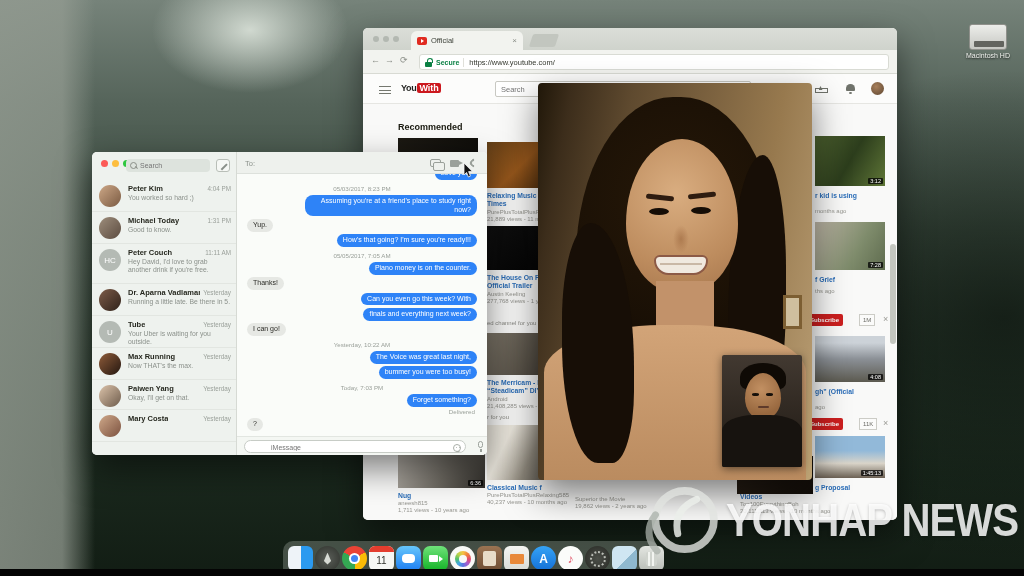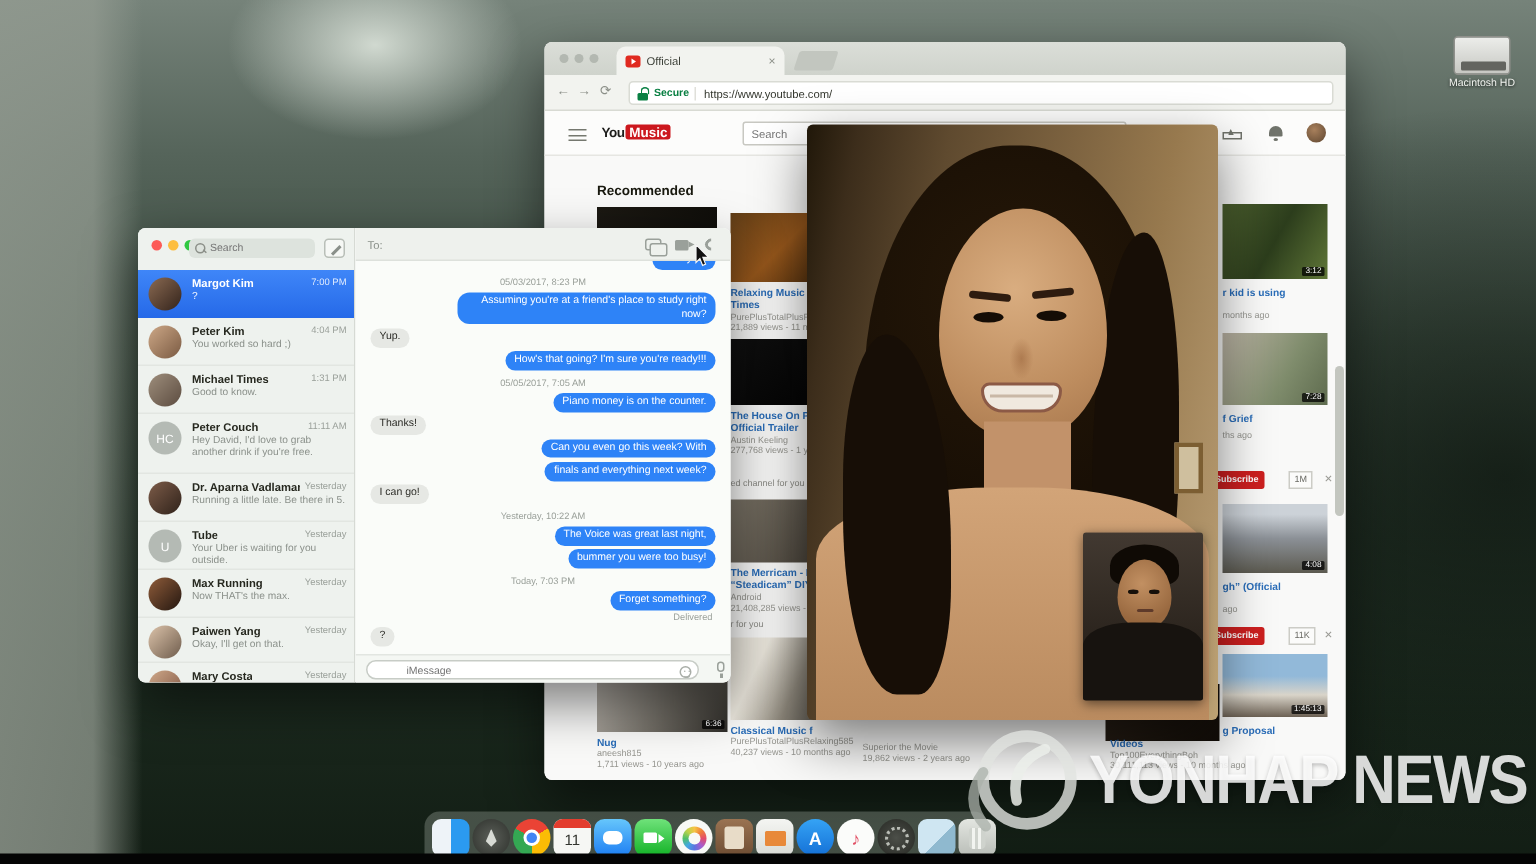"Music" span.logotube { text: Music -> With }
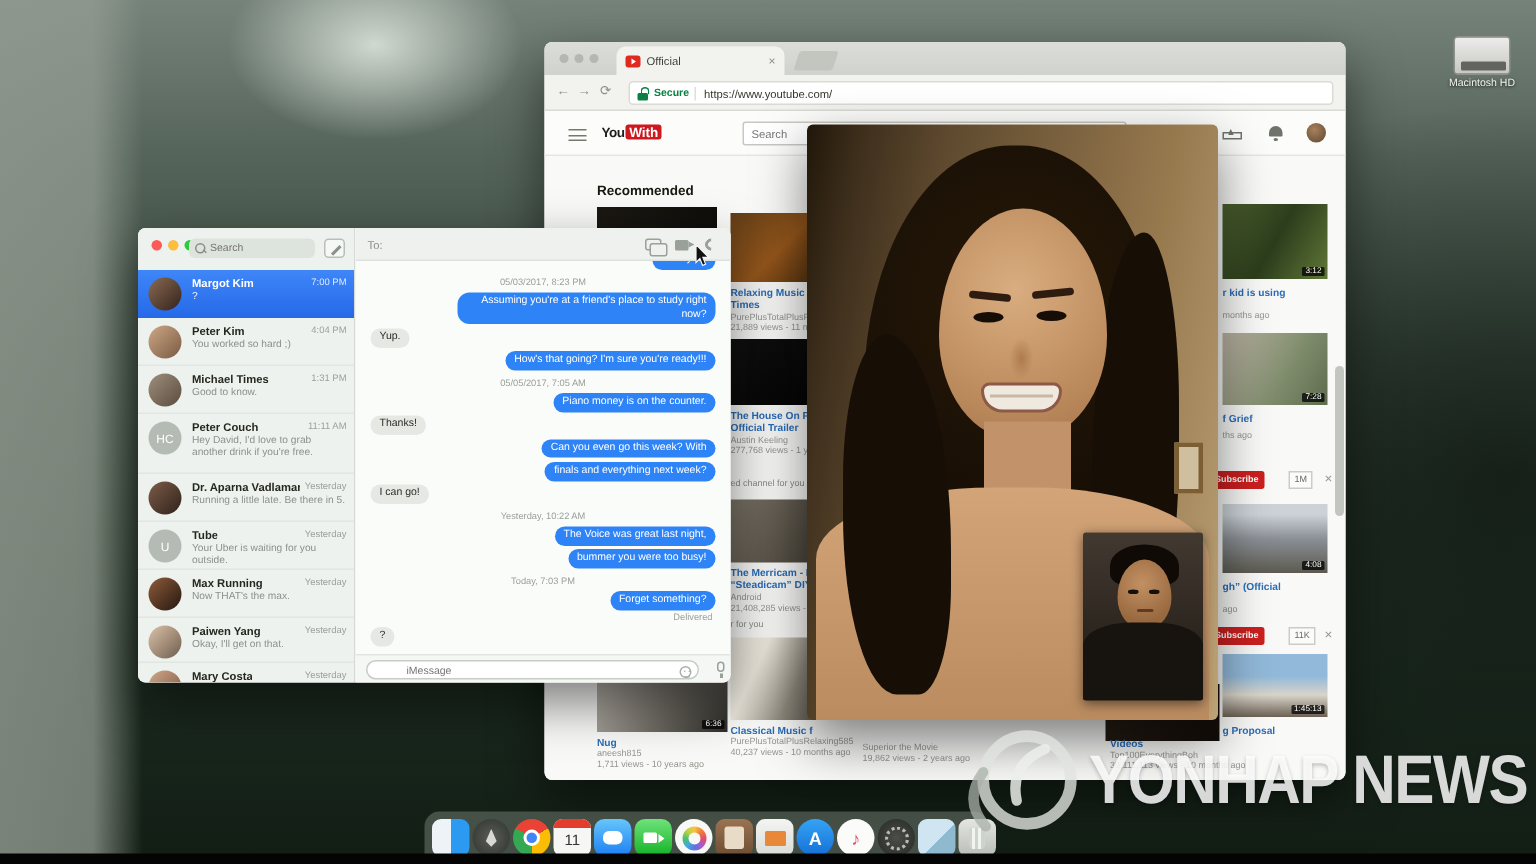"Margot Kim" div.mrow { html: <div> <div></div> <div>Margot Kim</div> <div>7:00 PM</div> <div>?</div> </div> -> none }
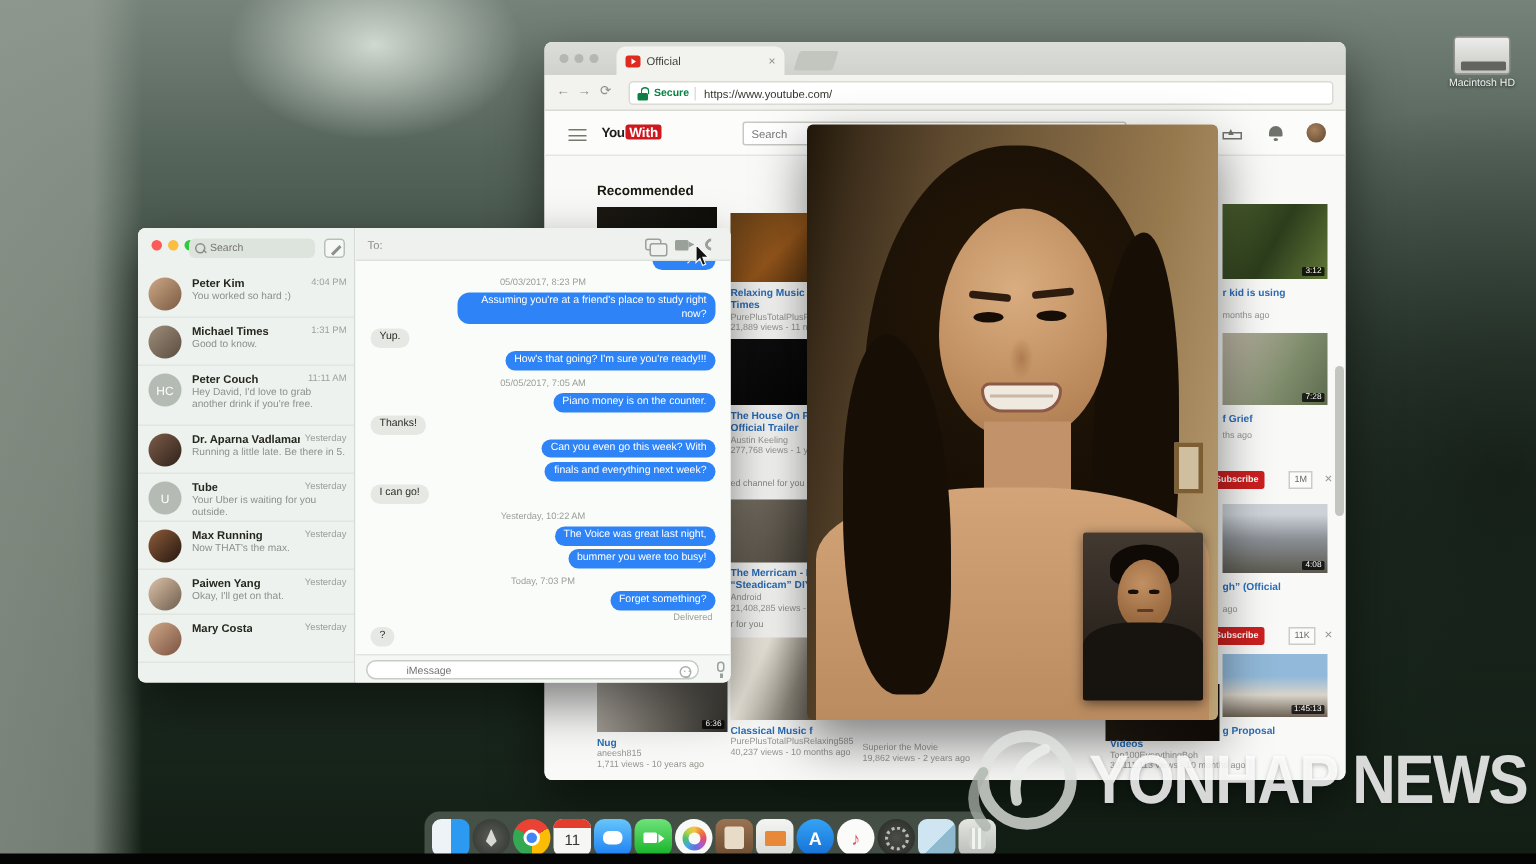"Michael Times" div.rname { text: Times -> Today }
